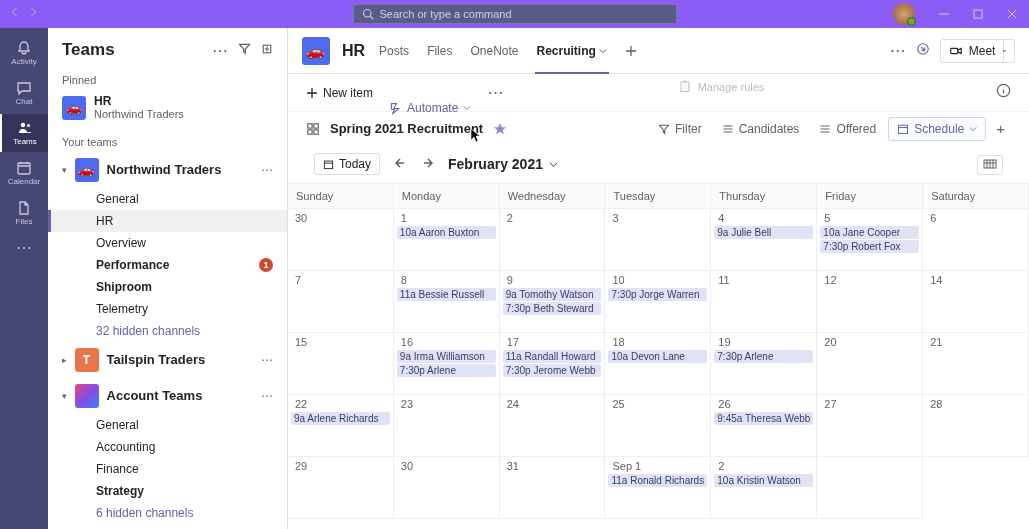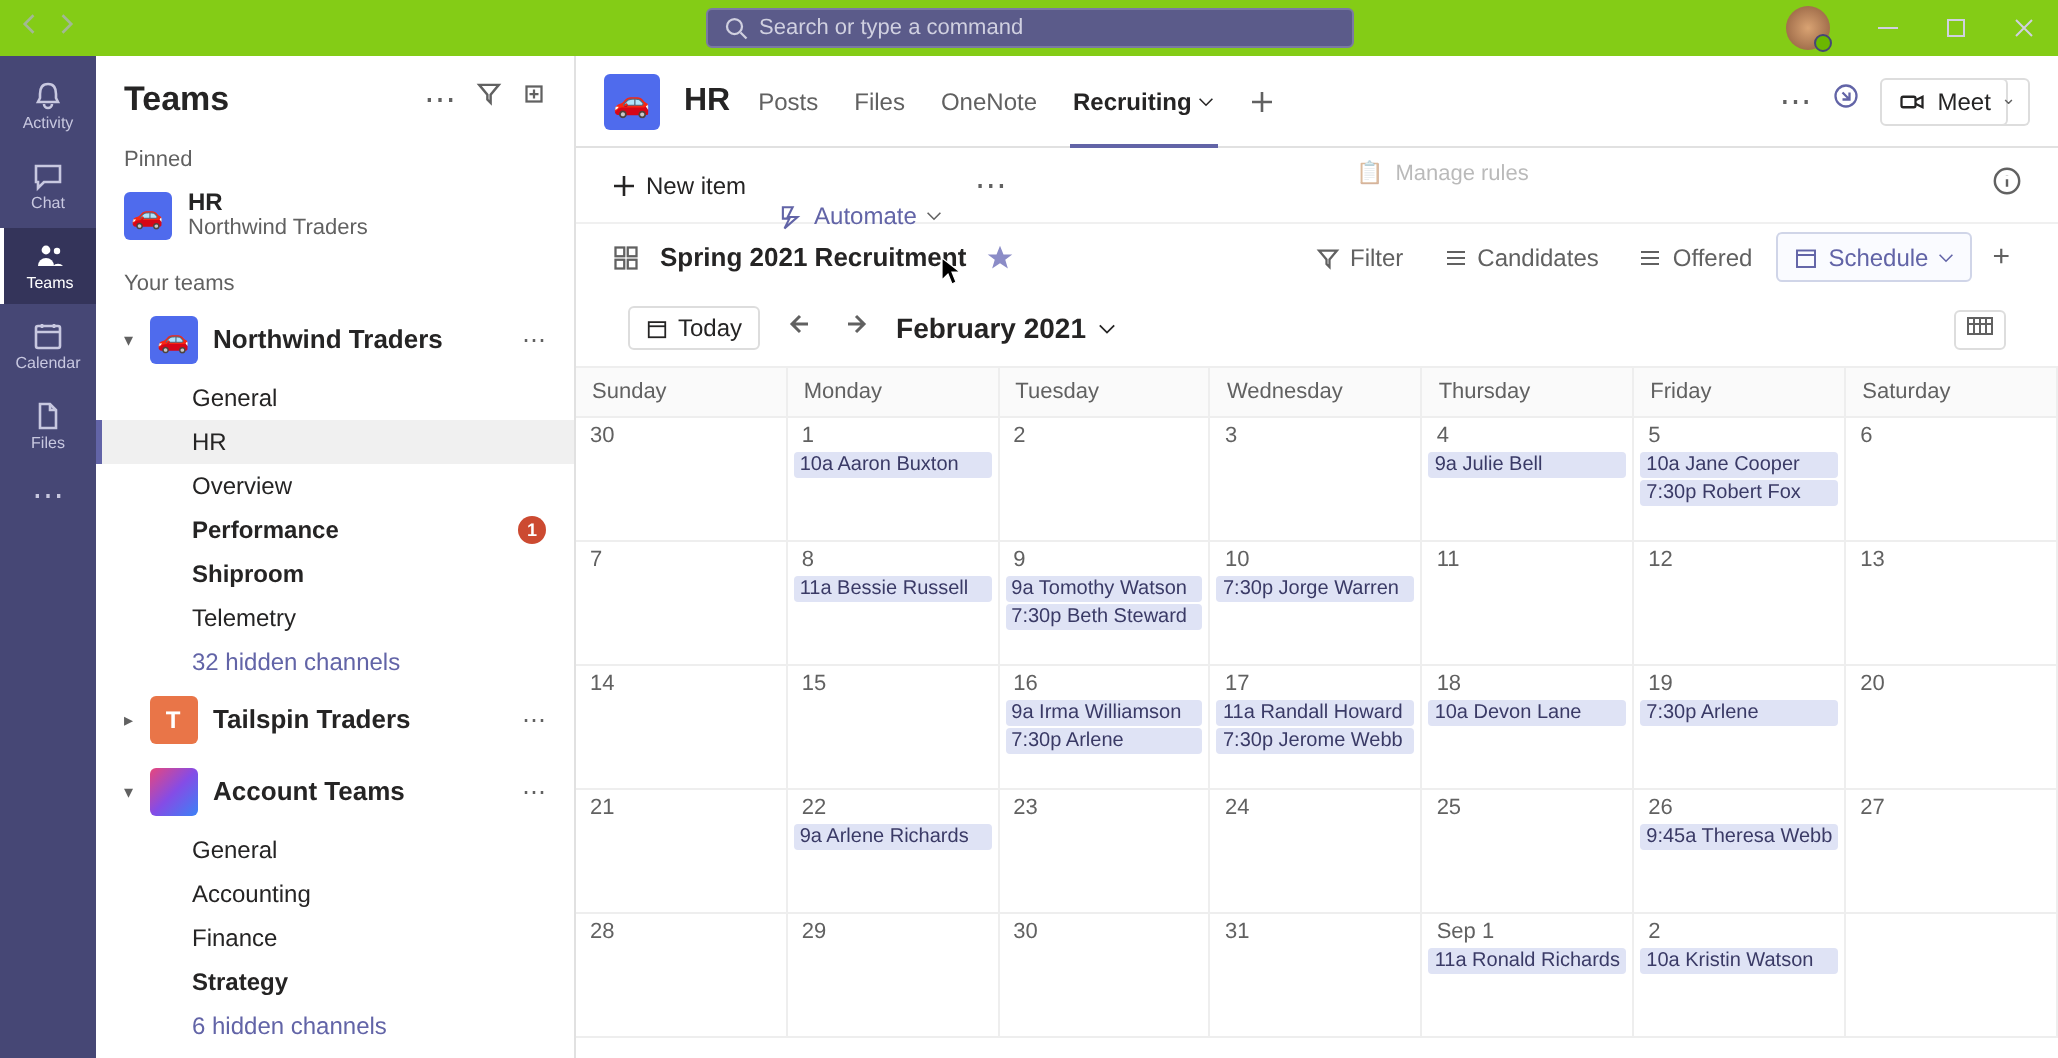"Search or type a command" .titlebar { background: #84cc16 -> #8b5cf6 }
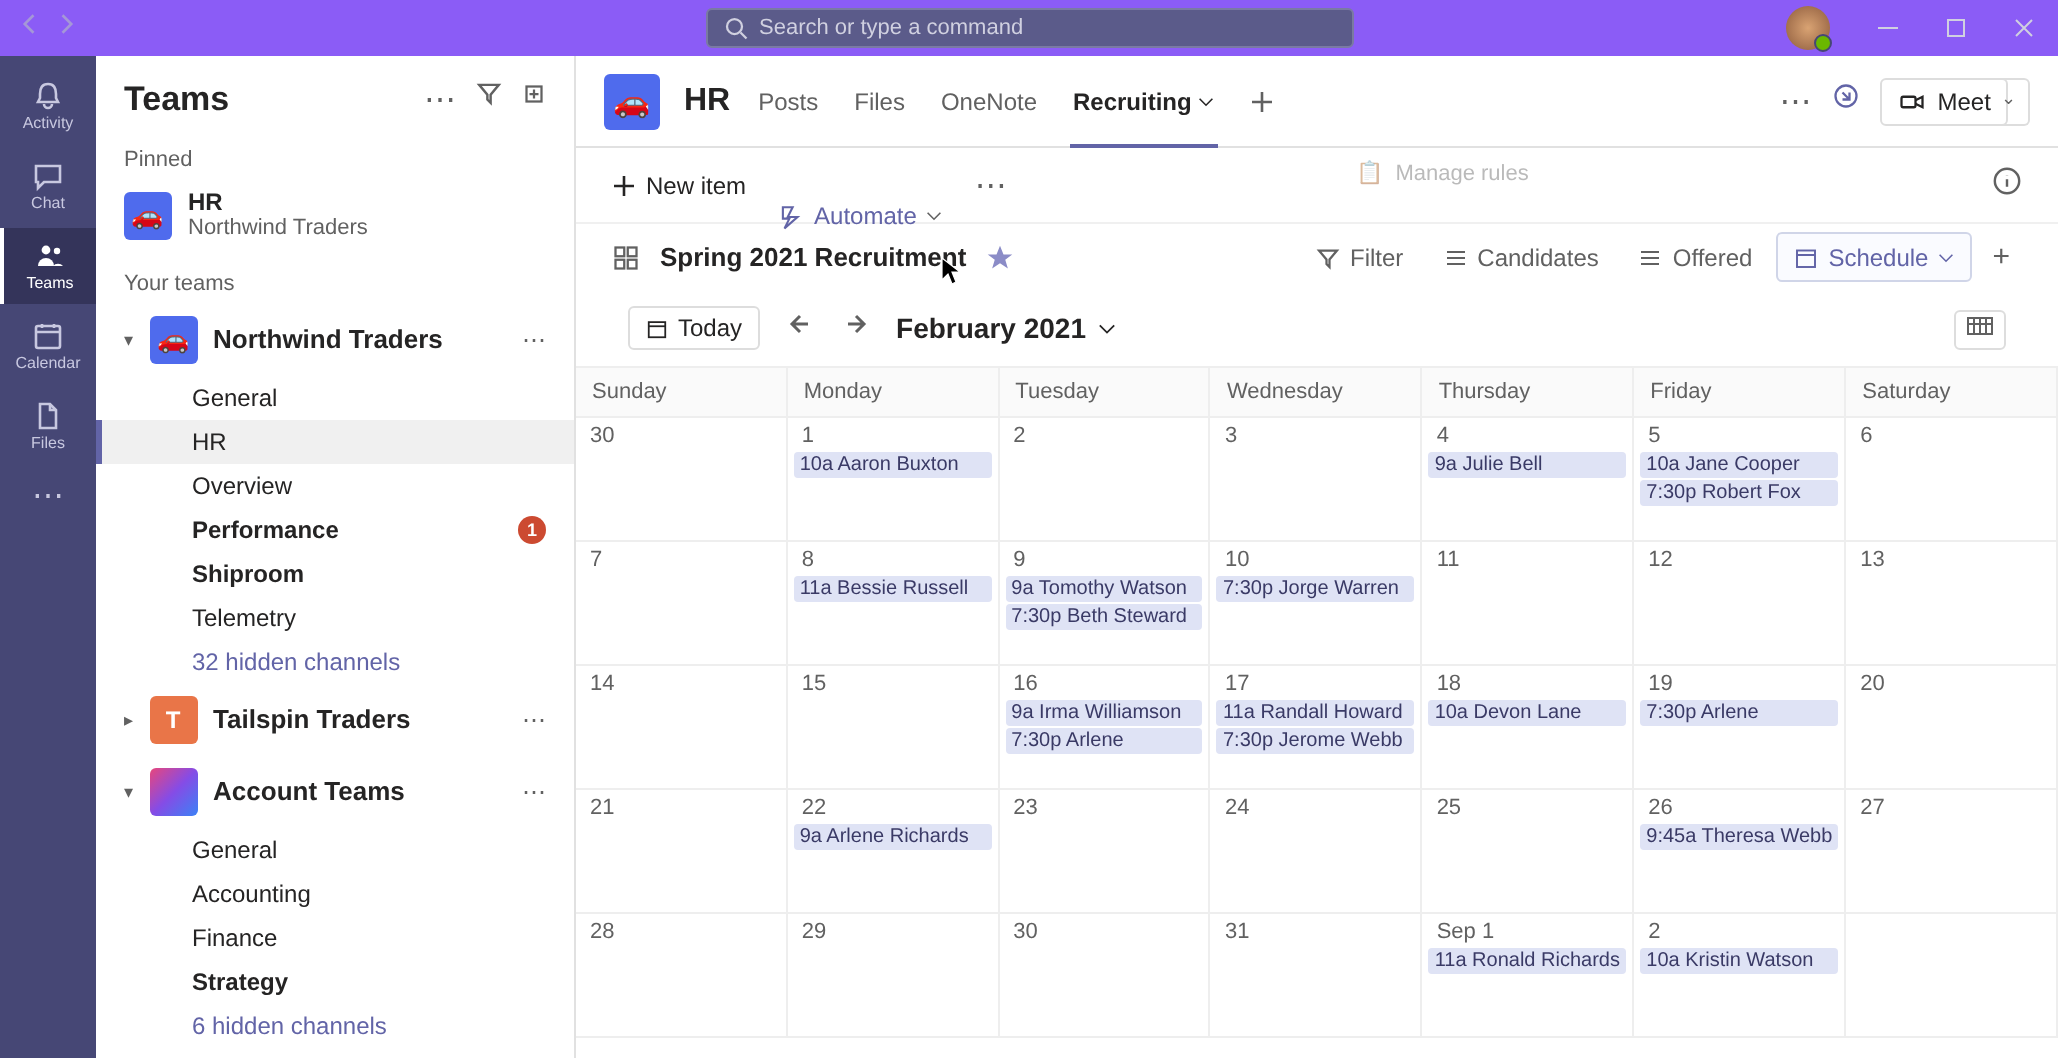"Filter" .lh-right { align-items: none -> center }
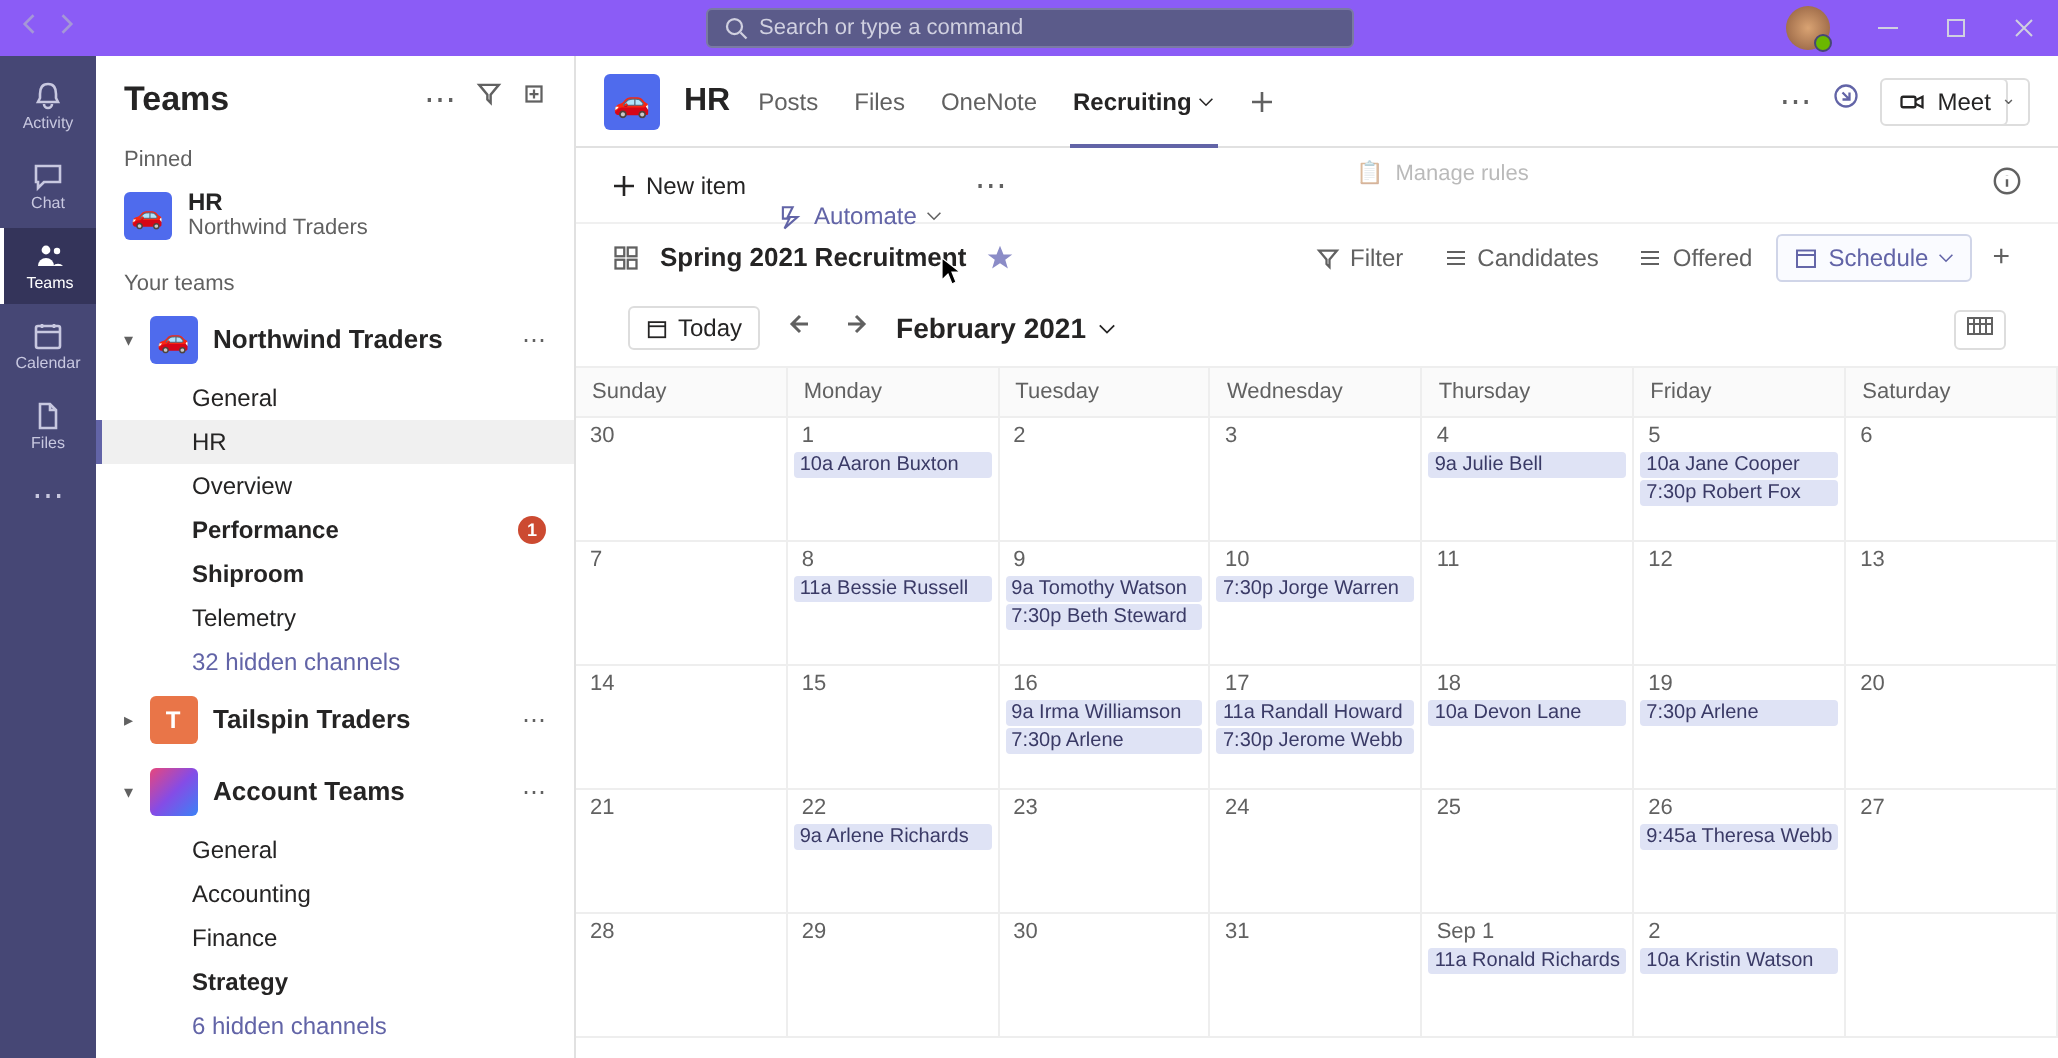"Tuesday" div.cal-head { order: before "Wednesday" -> after "Wednesday" }
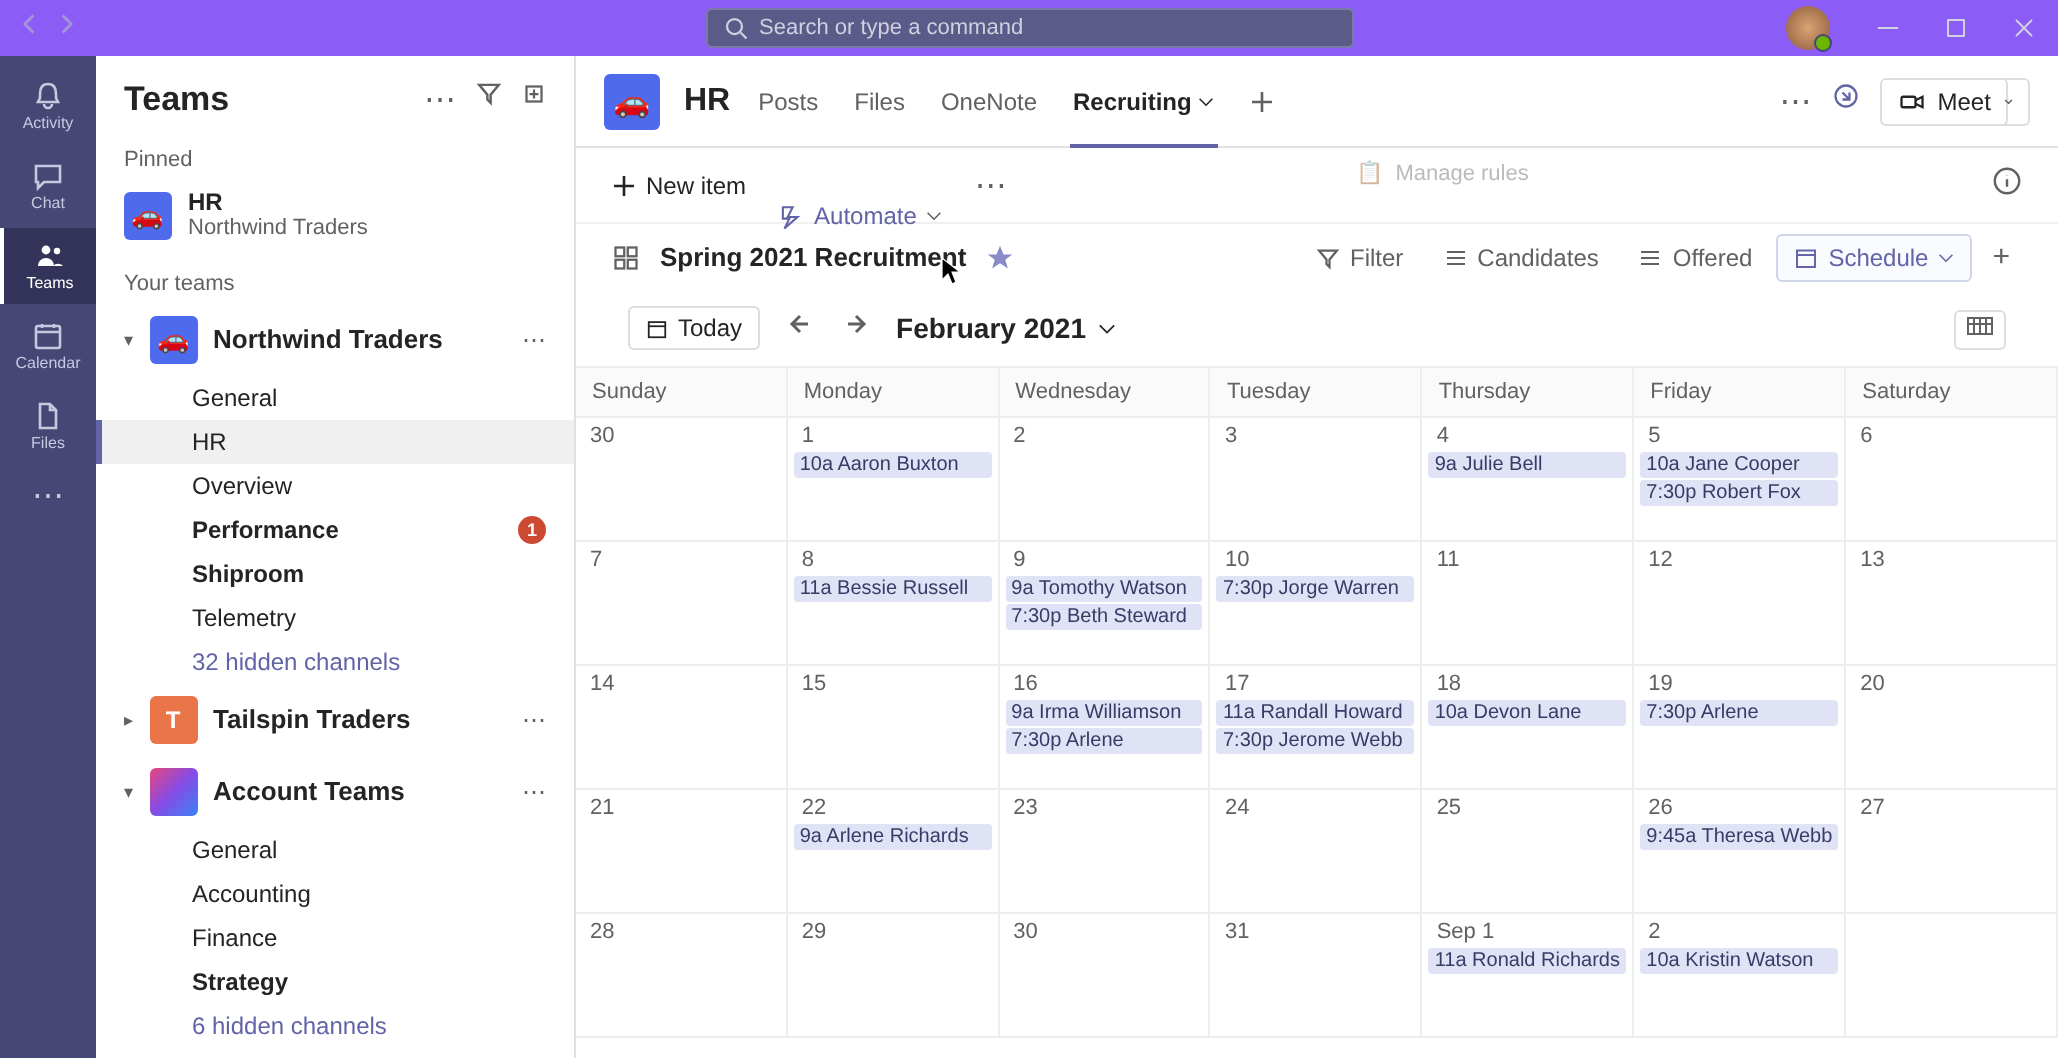"13" div.cal-cell { html: <div> <span>13</span> </div> -> none }
